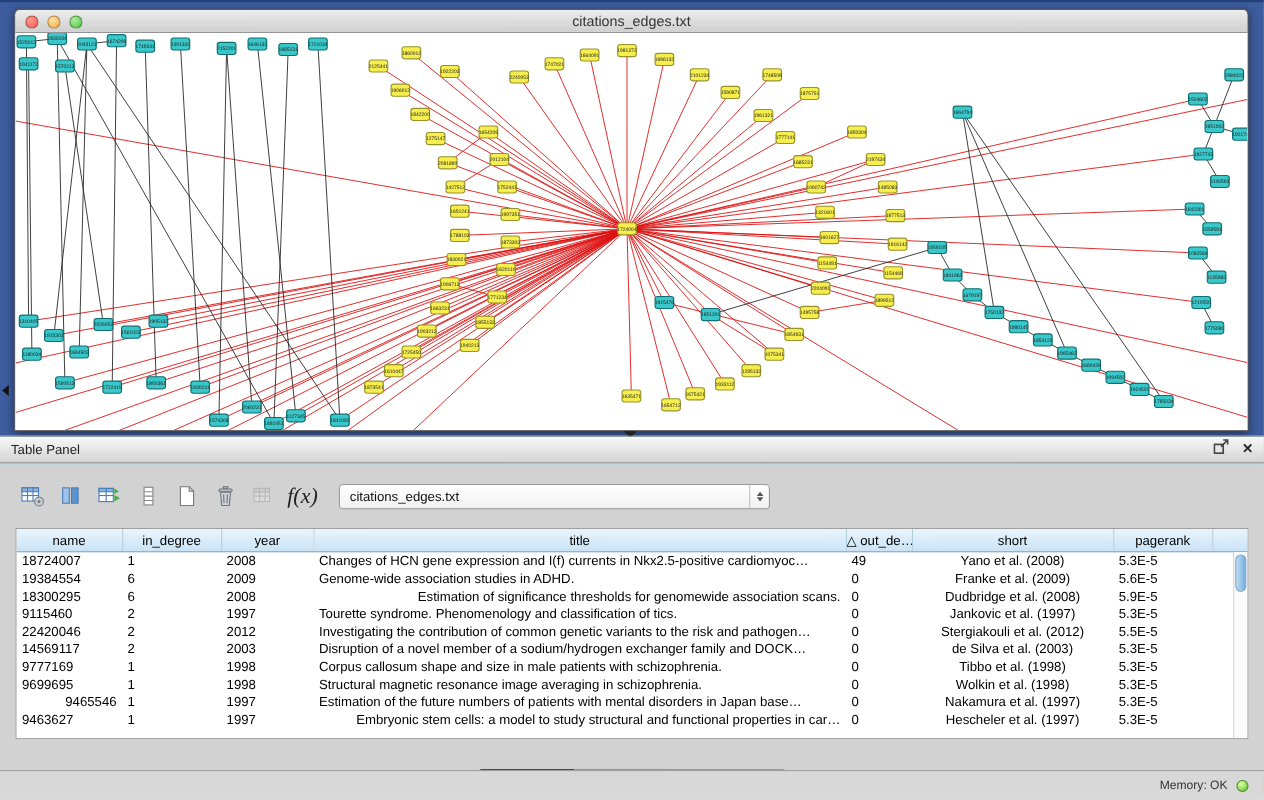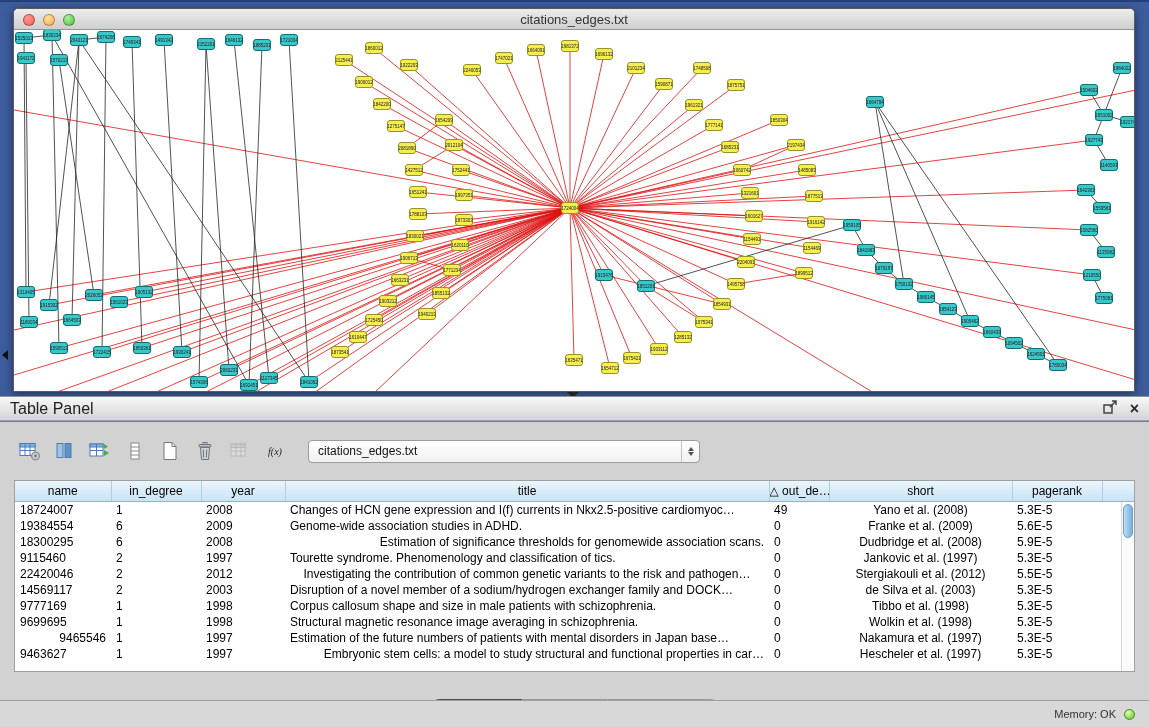"citations_edges.txt" .app { background: #8b5cf6 -> #7dd3fc }
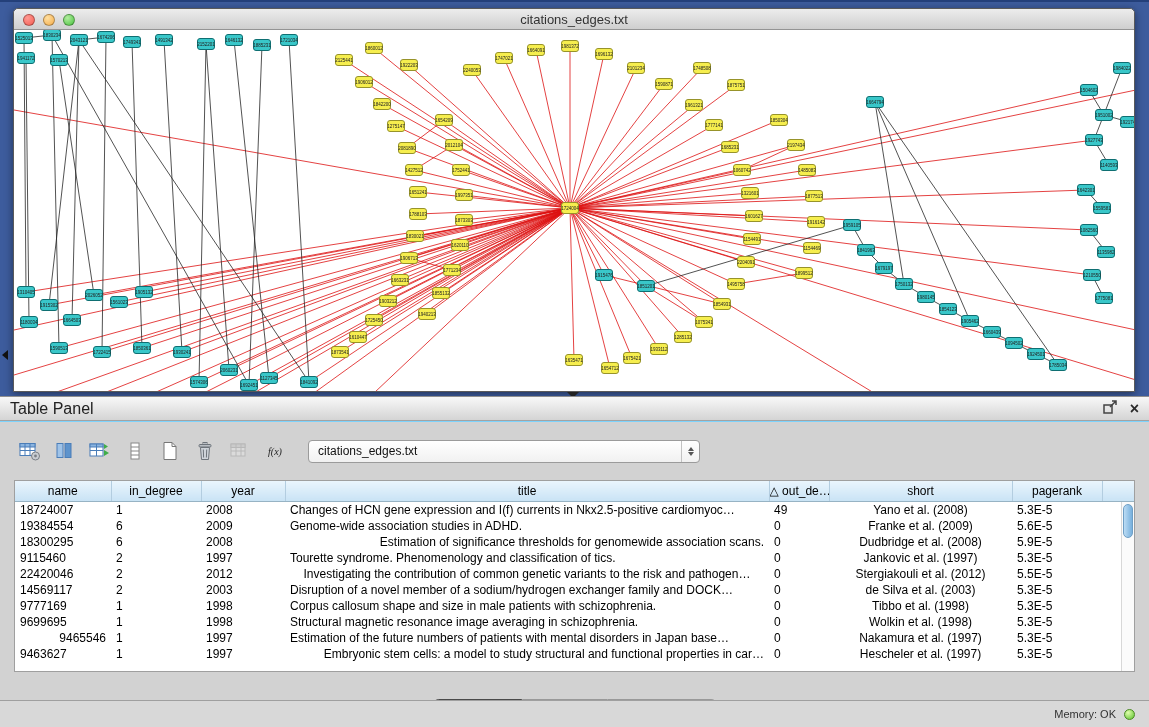"Table Panel" .panel-title { font-size: 16px -> 12px }
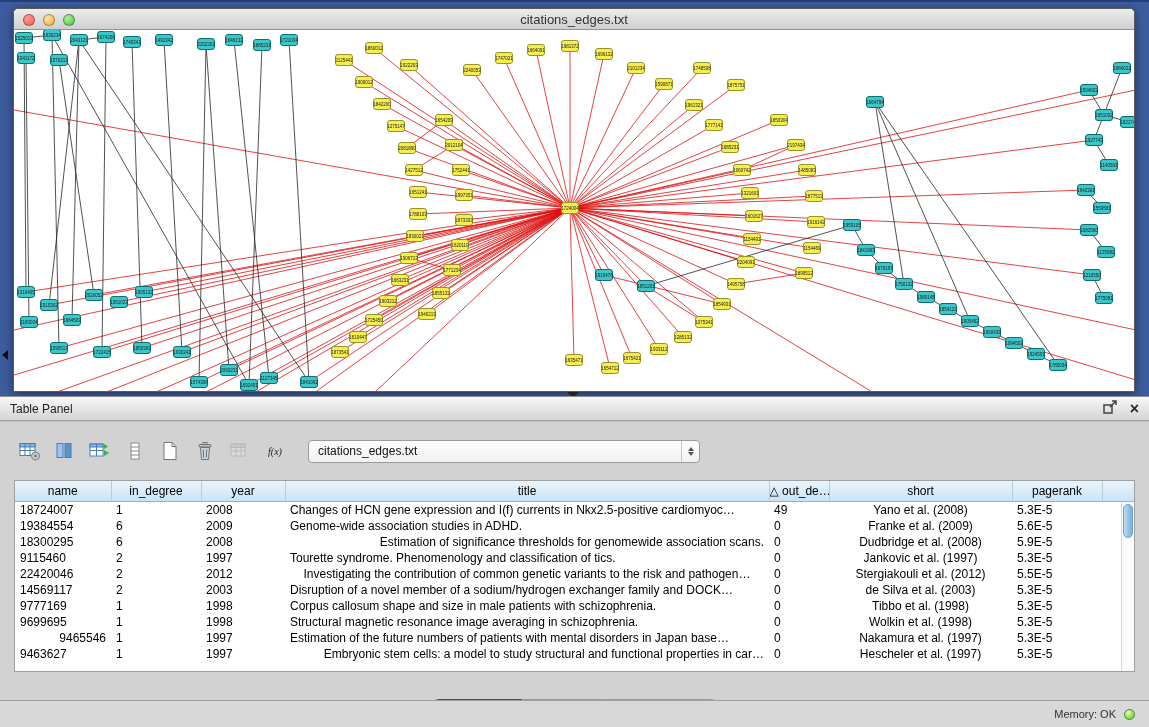"f(x)" .fx-label { font-size: 10px -> 20px }
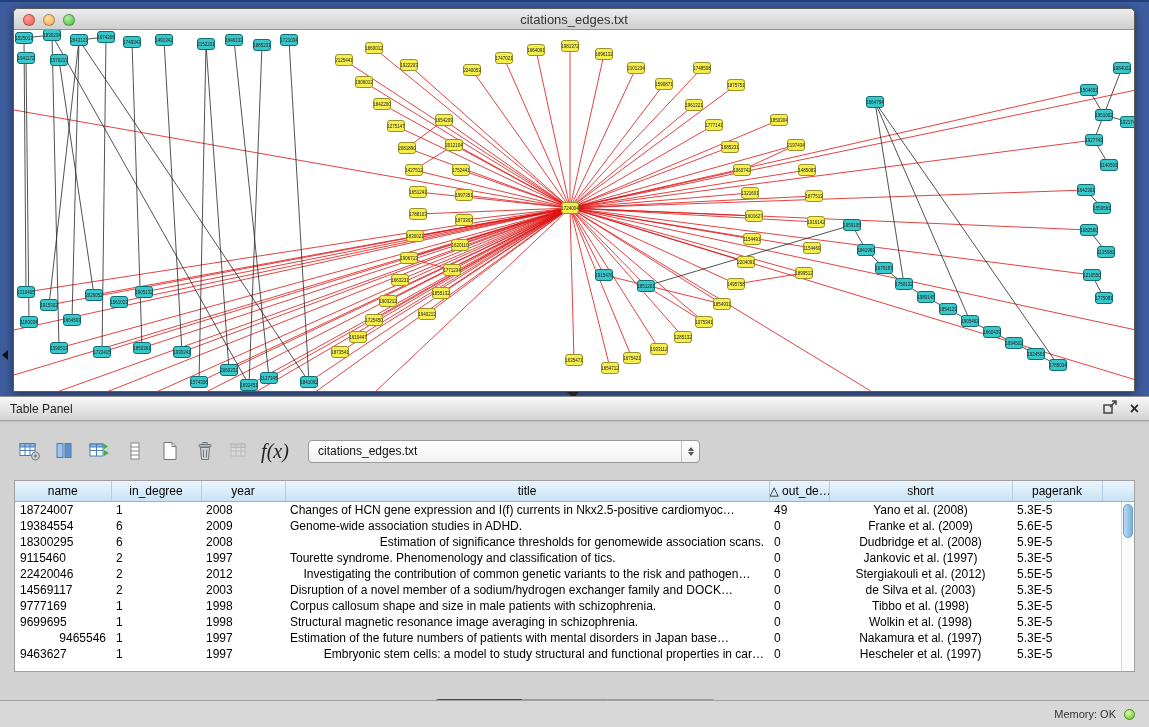"Investigating the contribution of common" td { text-align: center -> left }
